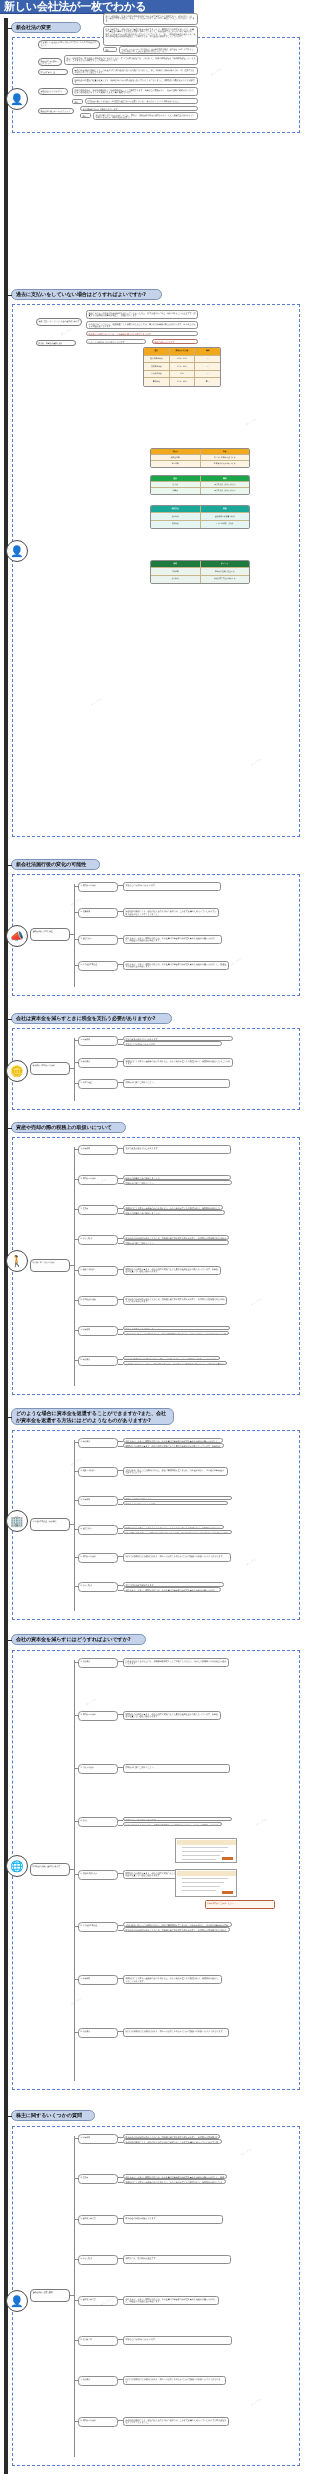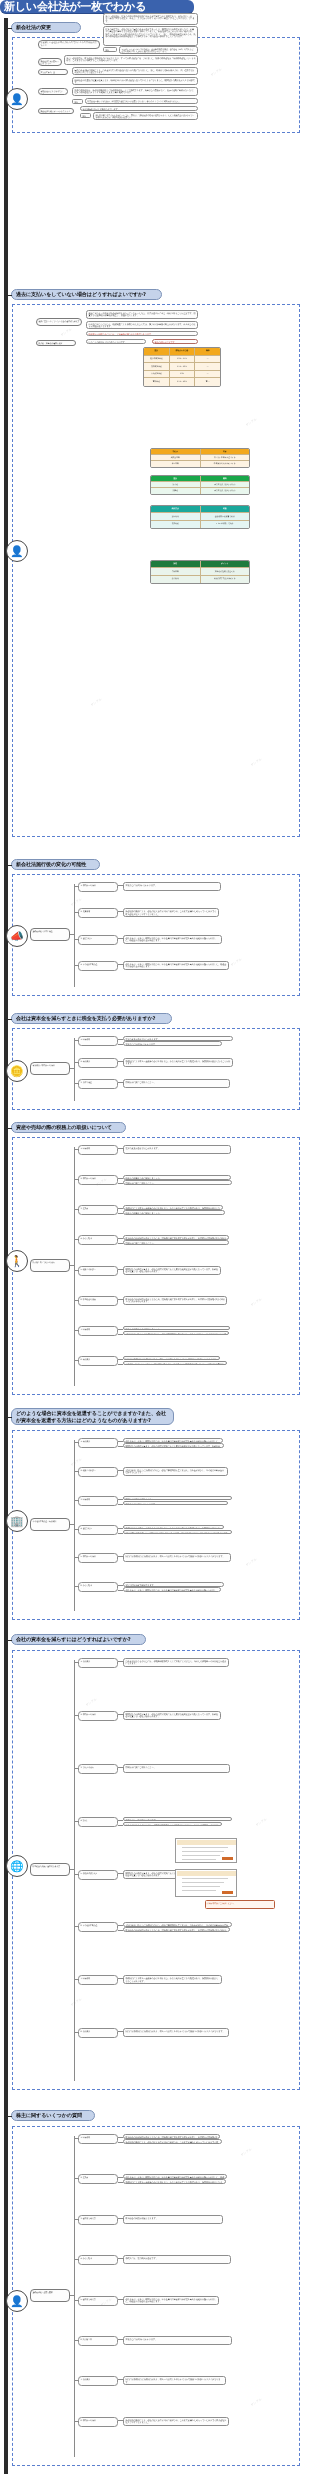"新しい会社法が一枚でわかる" .title-bar { border-radius: 6px -> none }
